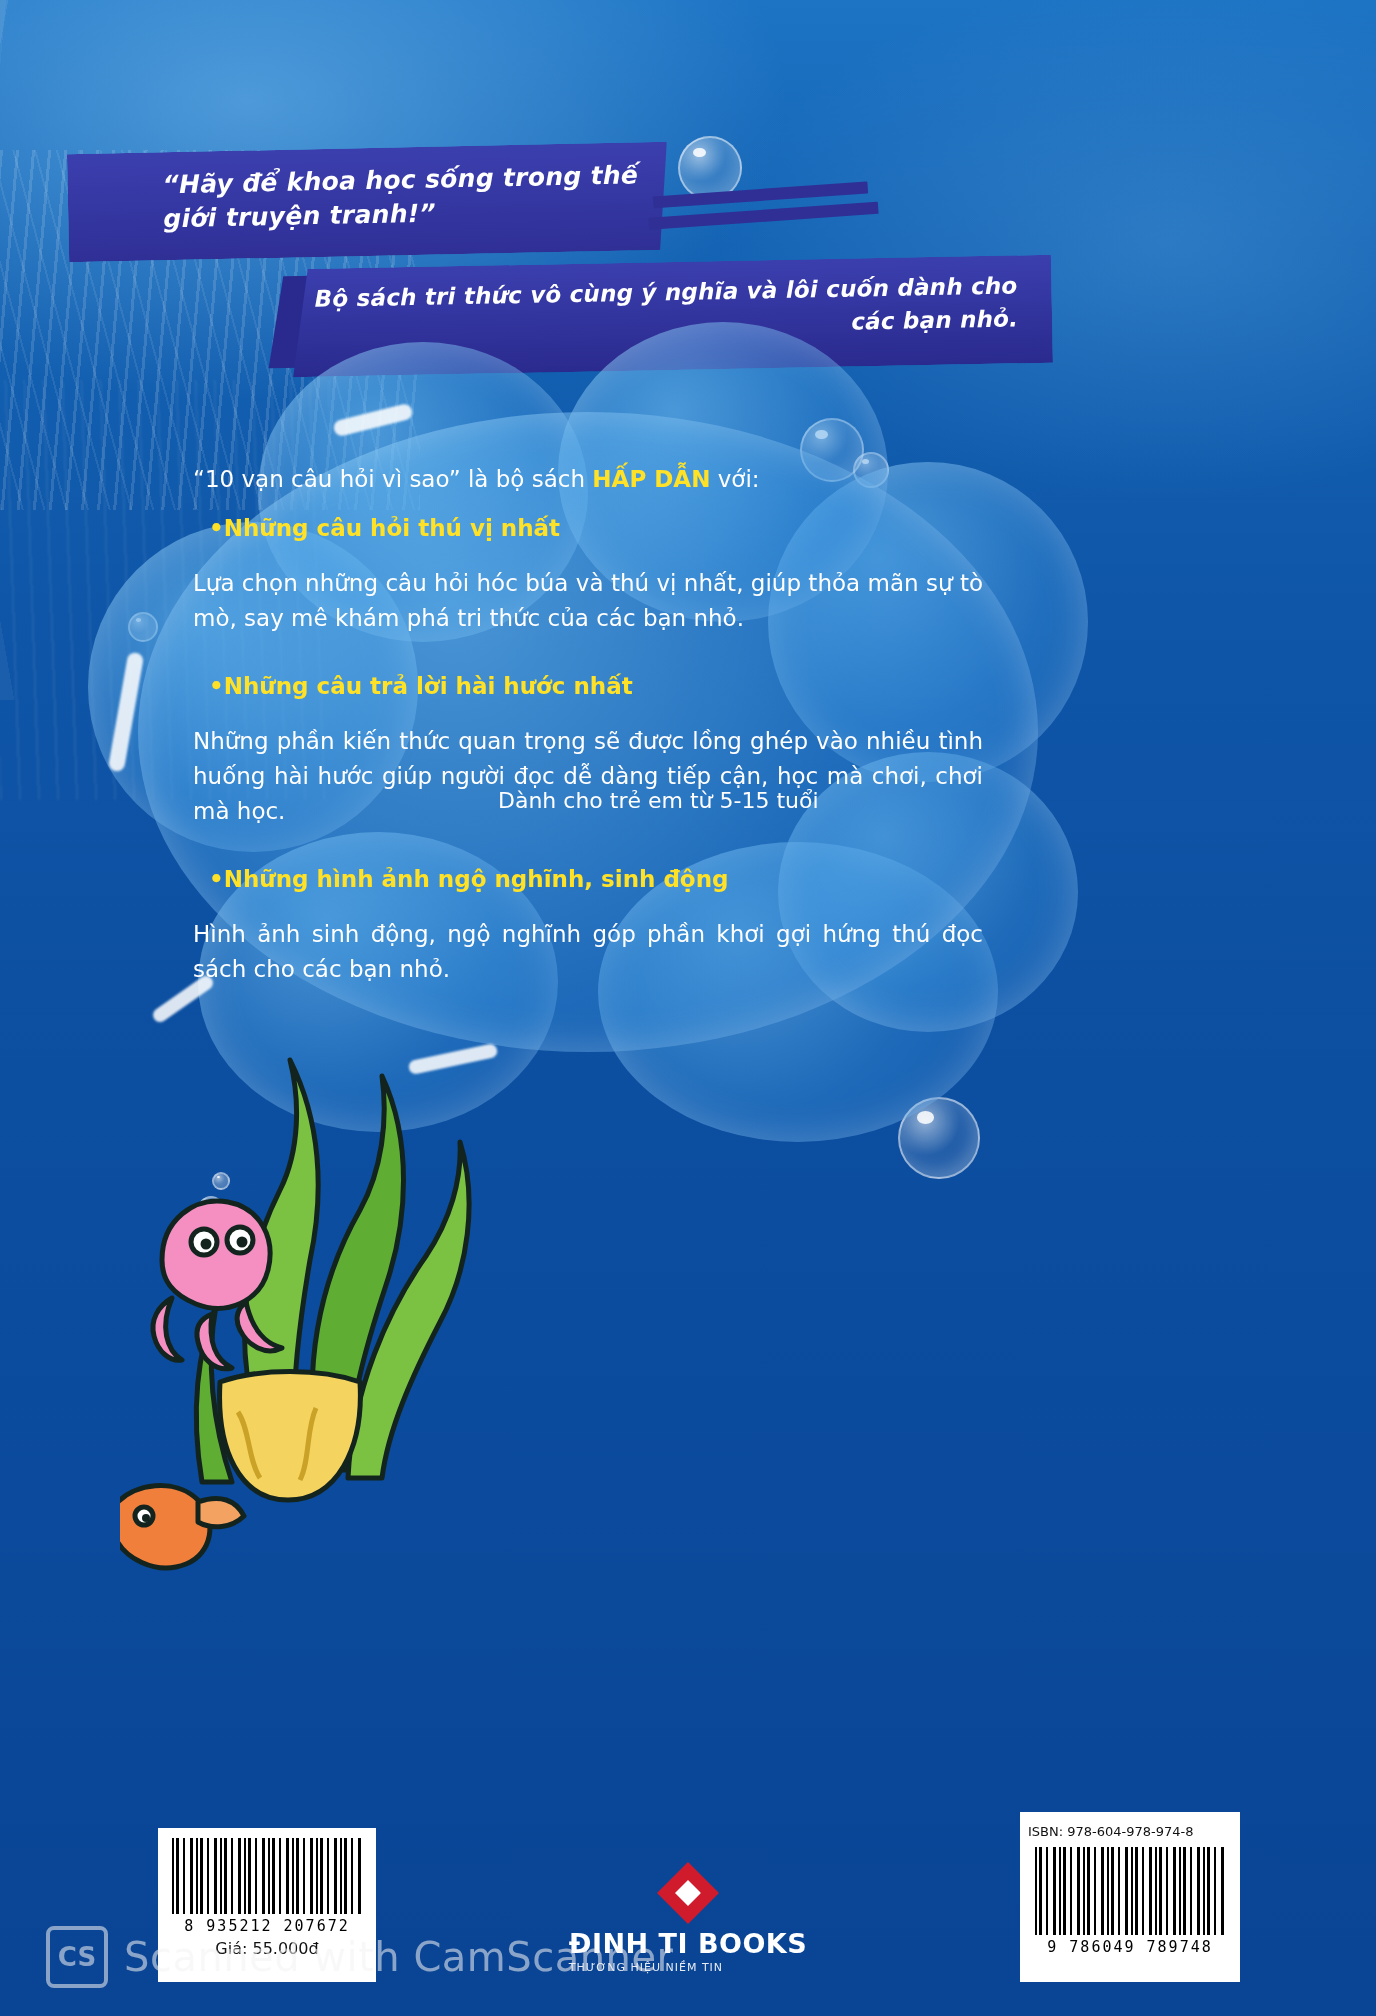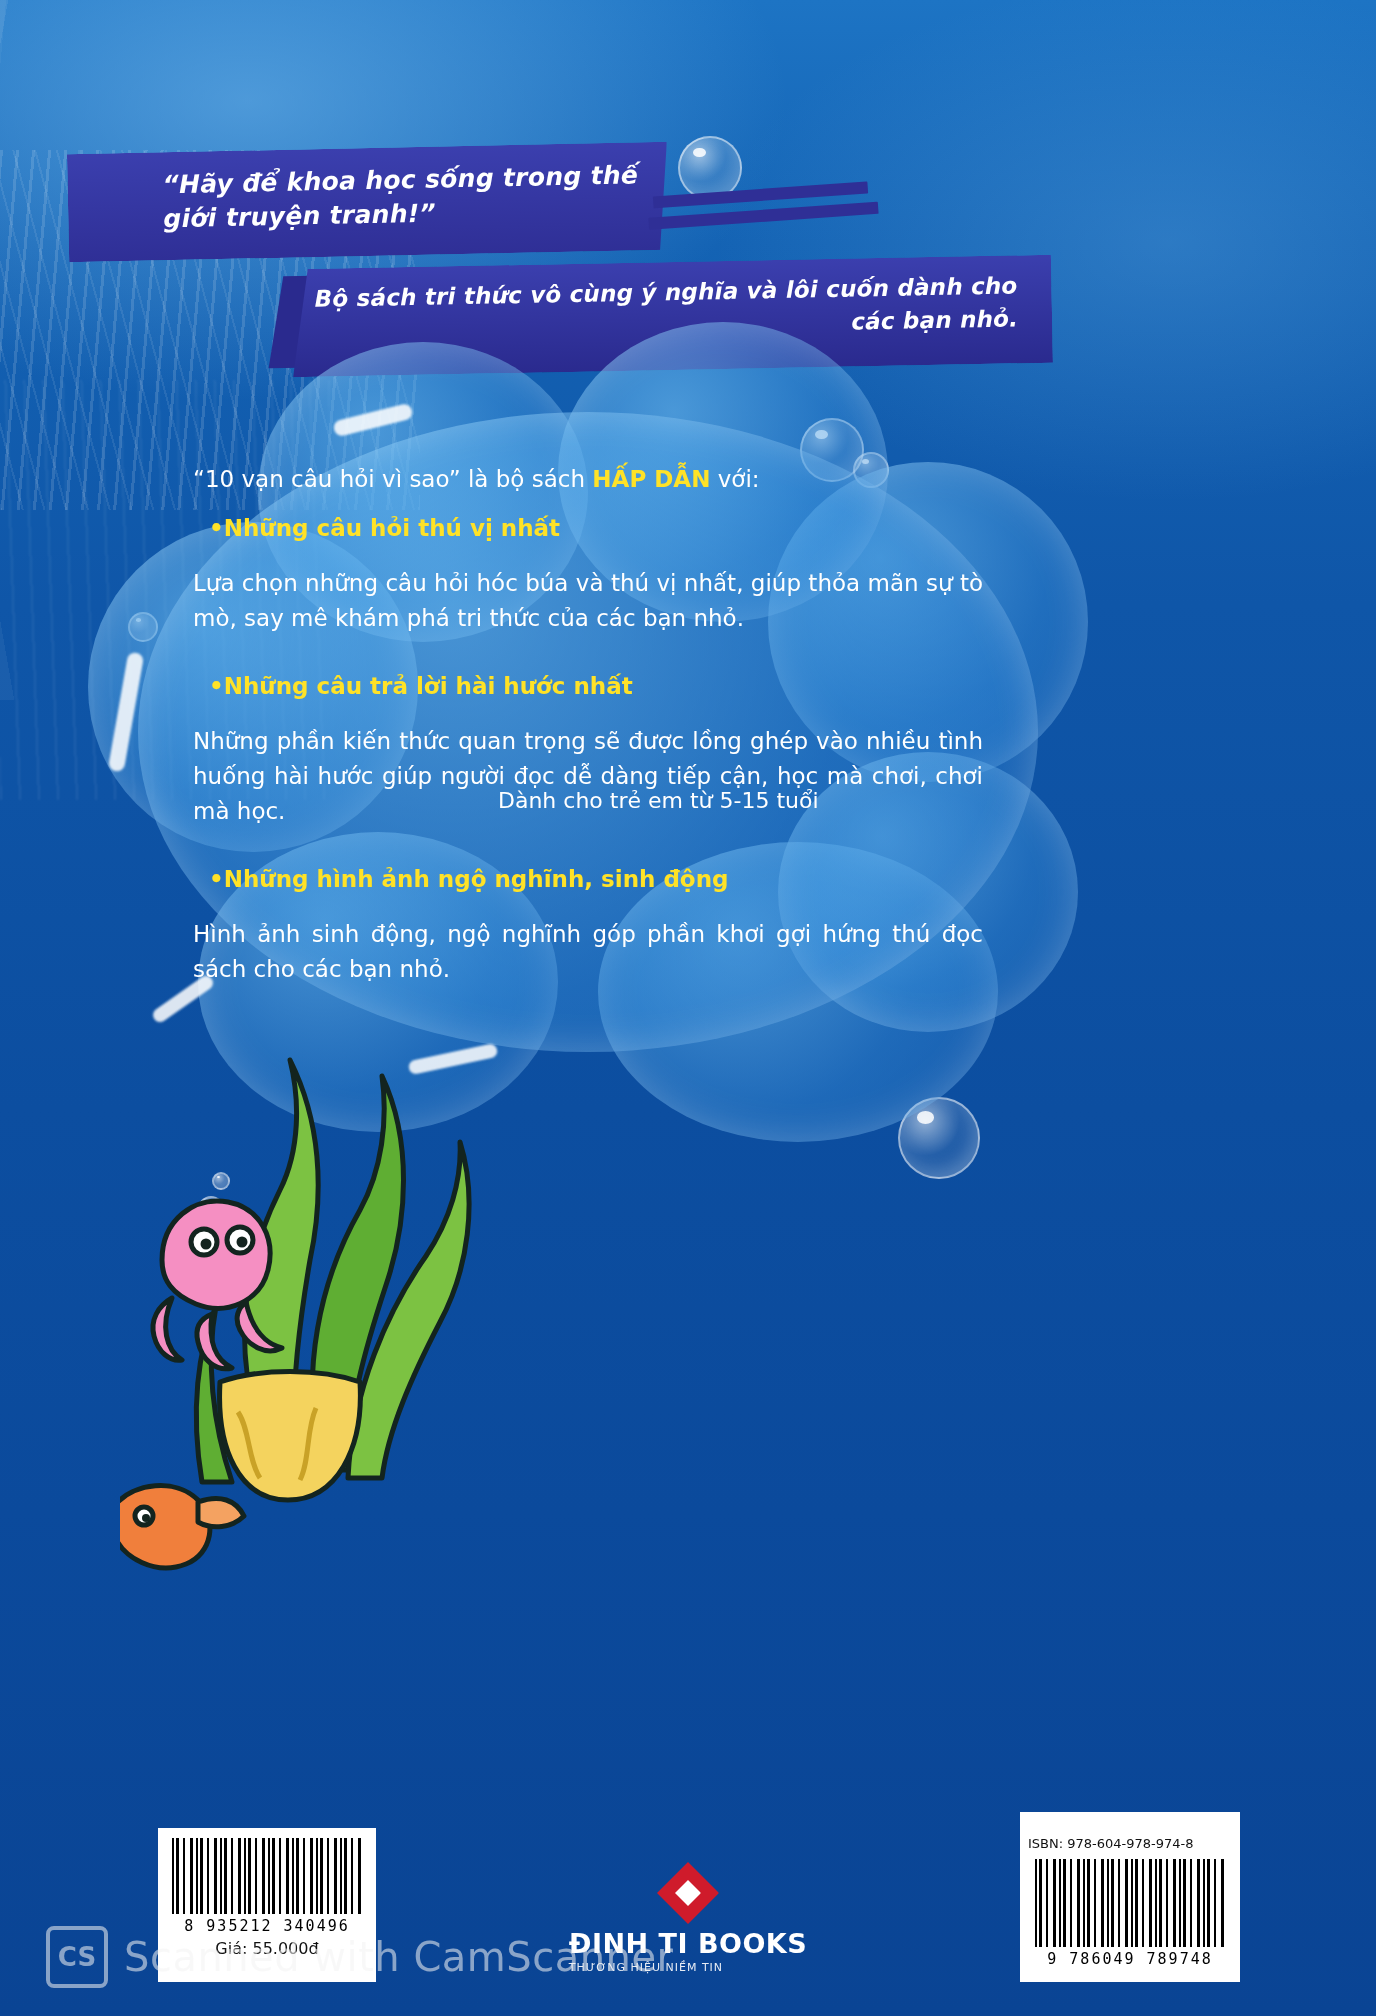"ISBN: 978-604-978-974-8" .isbn-box { padding-top: 24px -> 12px }
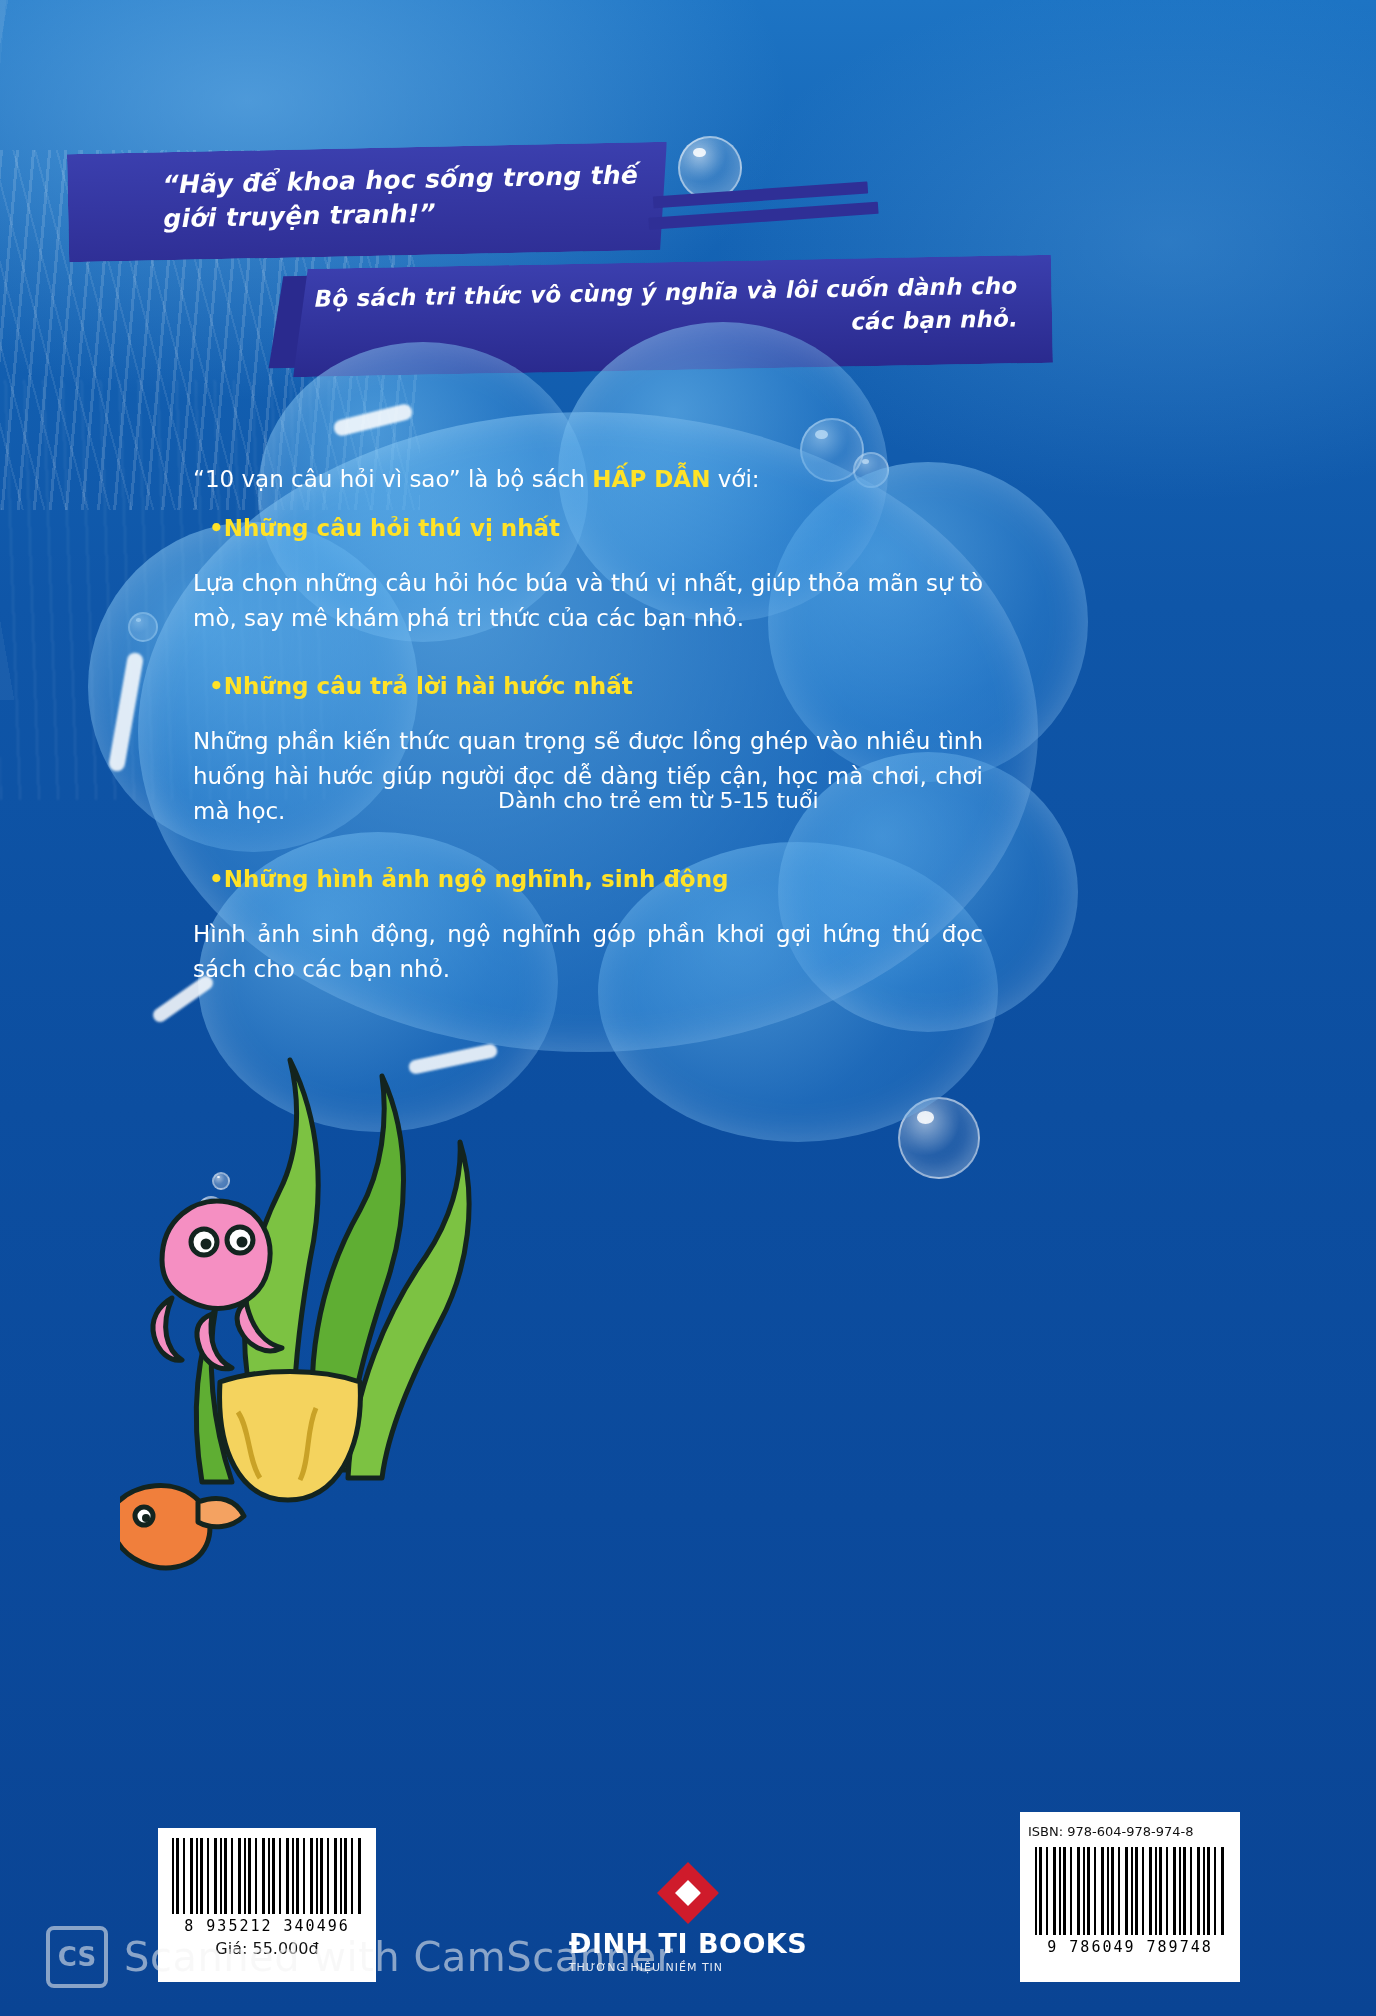"8 935212 340496" div.bar-num { text: 340496 -> 207672 }
